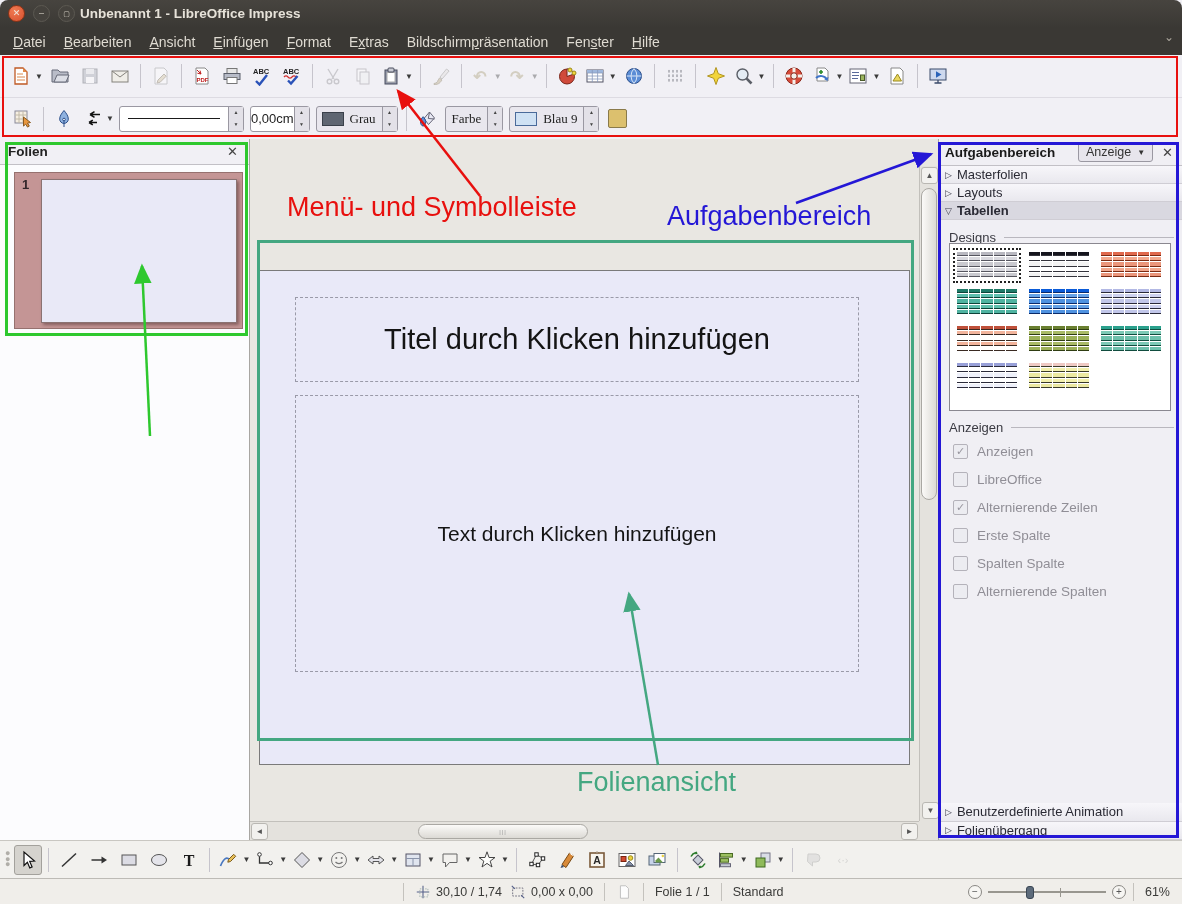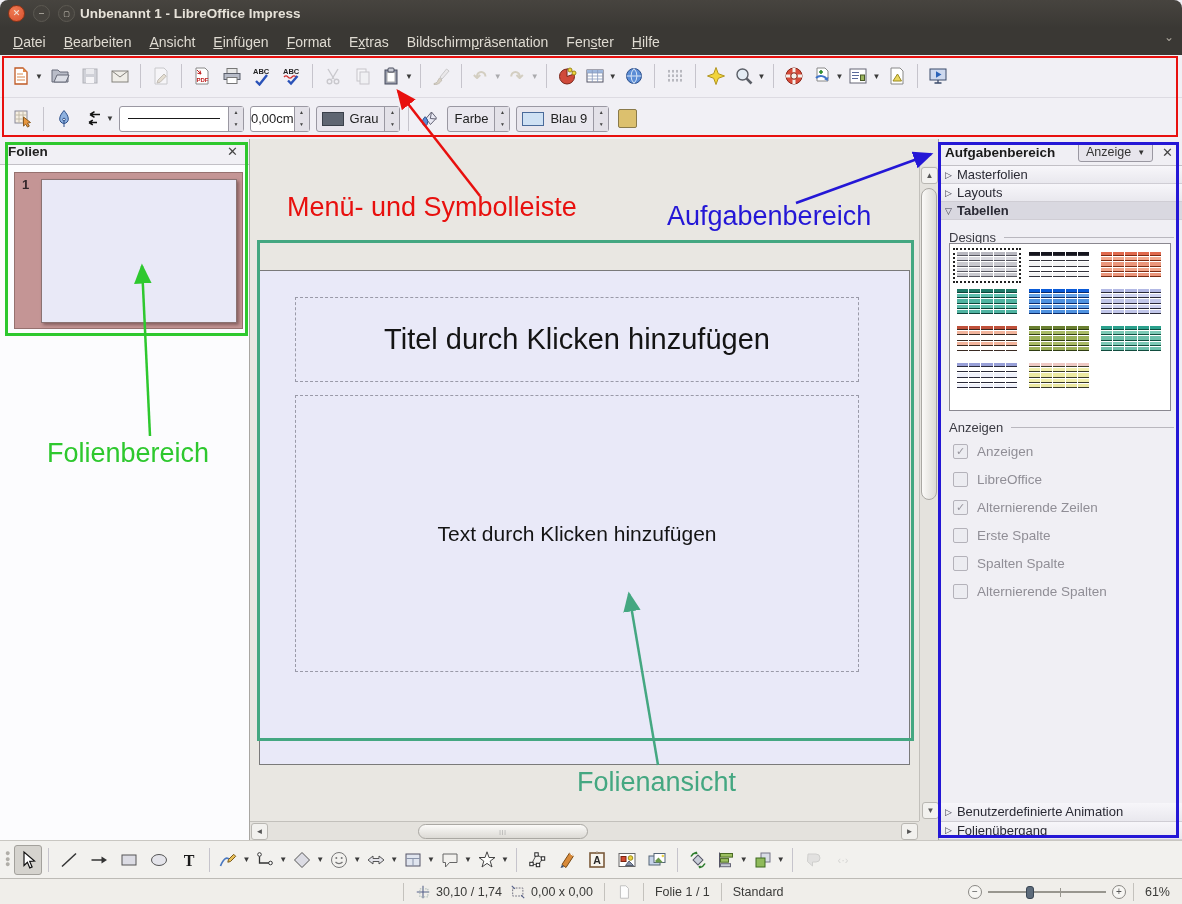"Grau" .sel .val { font-family: none -> Liberation Serif, serif }
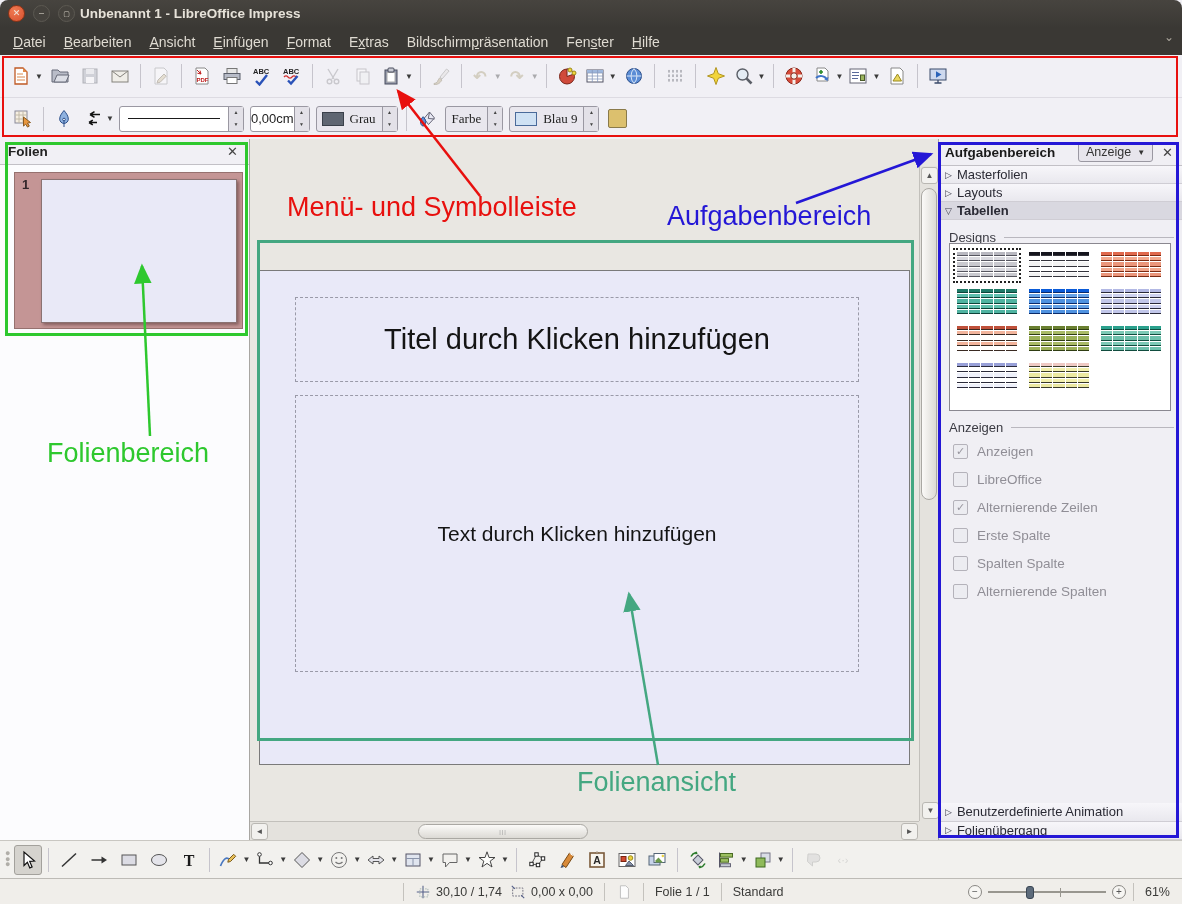"Folienbereich" div.anno { html: <div>Folienbereich</div> -> none }
